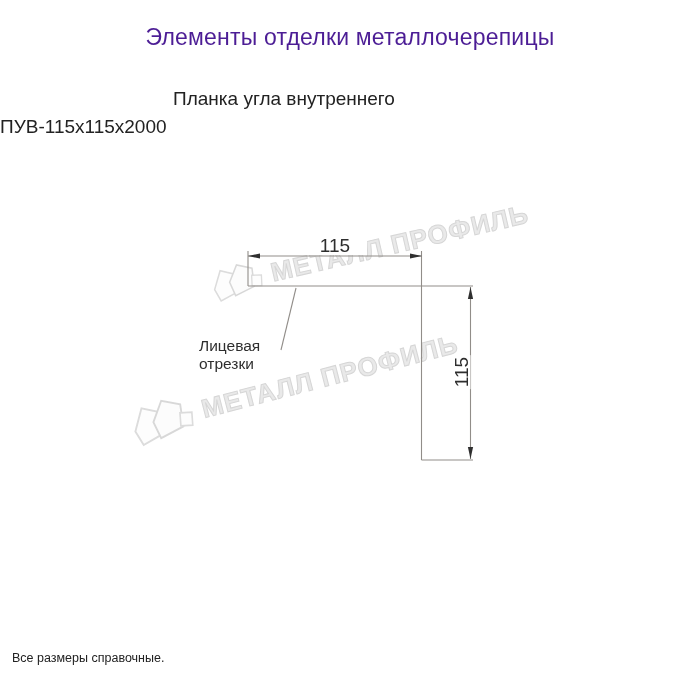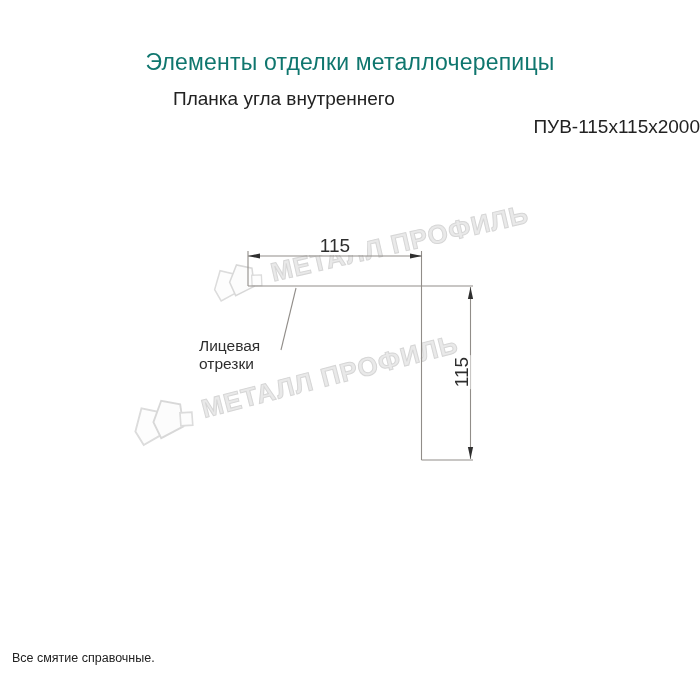"Элементы отделки металлочерепицы" .page-title { color: #0f766e -> #4c1d95; margin-top: 25px -> none }
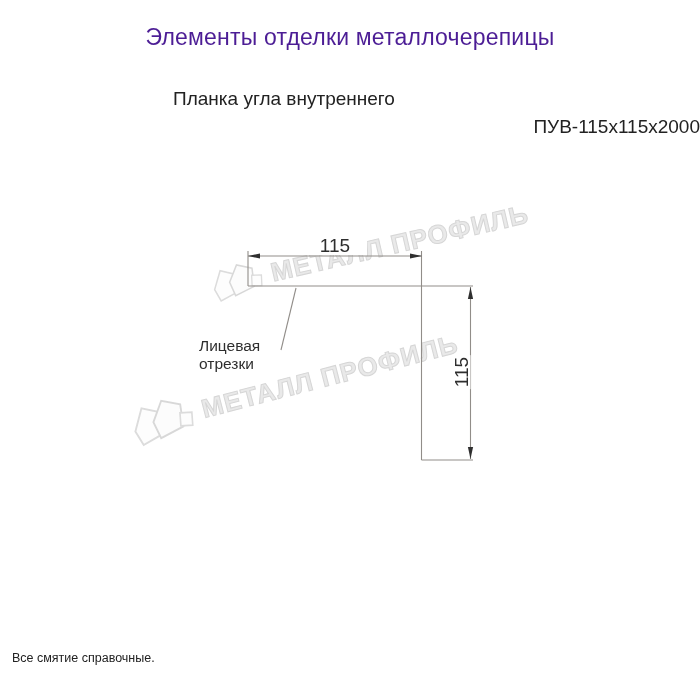"ПУВ-115х115х2000" .product-code { text-align: right -> left }
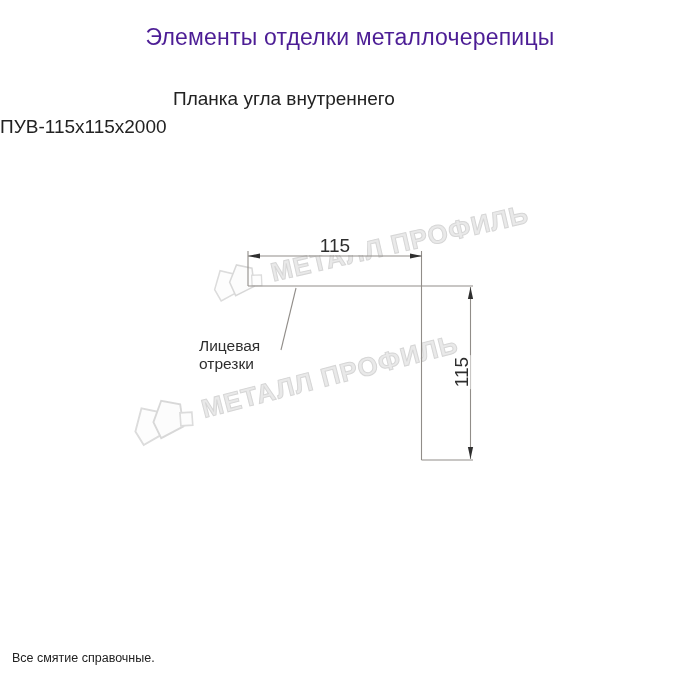"Все смятие справочные." div { text: смятие -> размеры }
